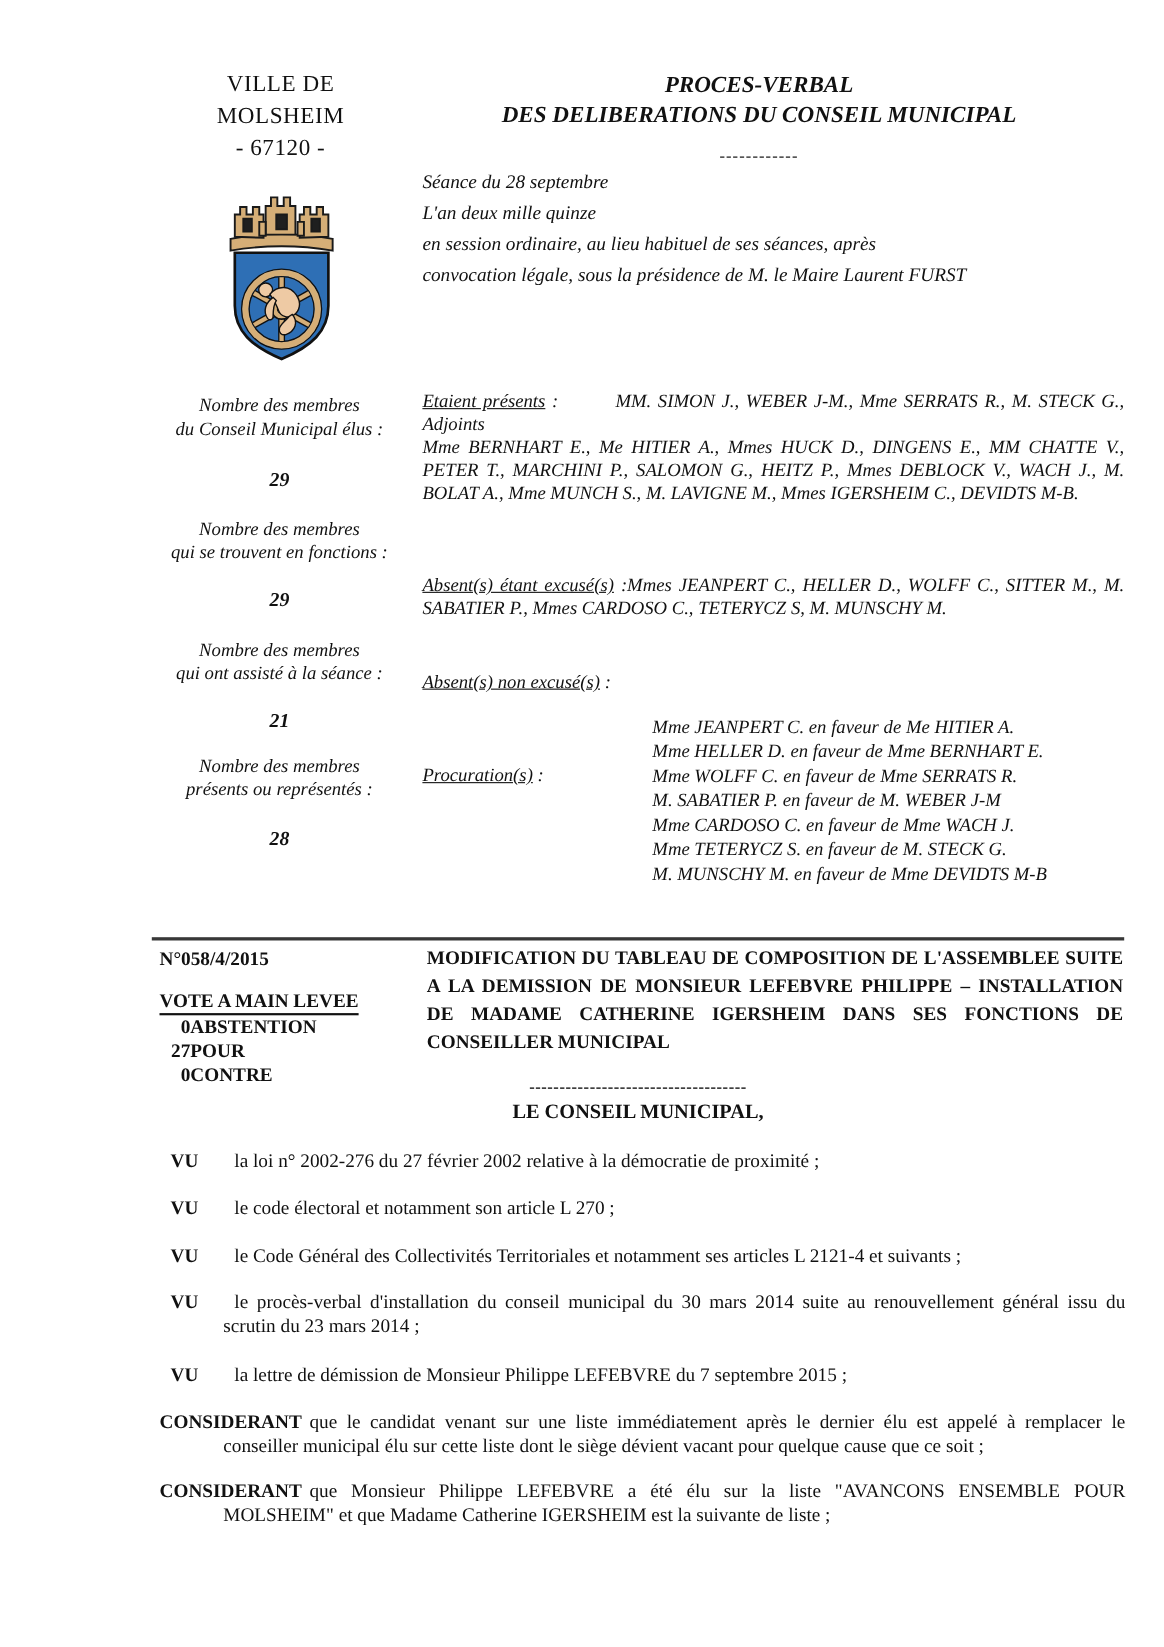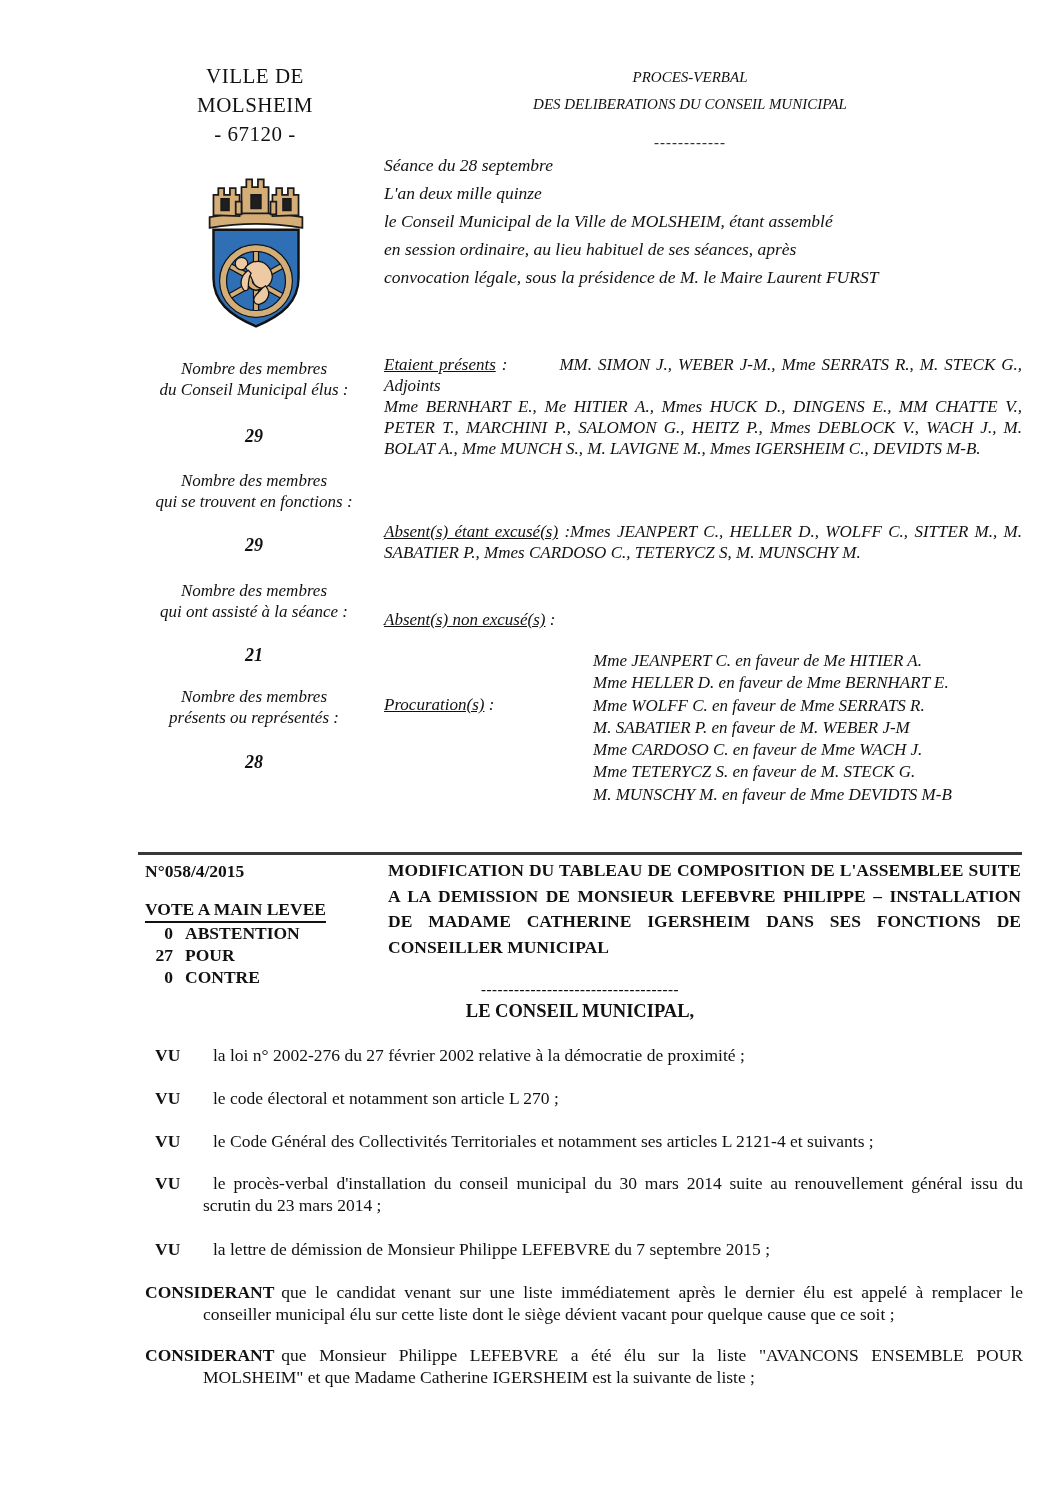"PROCES-VERBAL" .doc-title { font-size: 15px -> 21px; font-weight: normal -> bold }
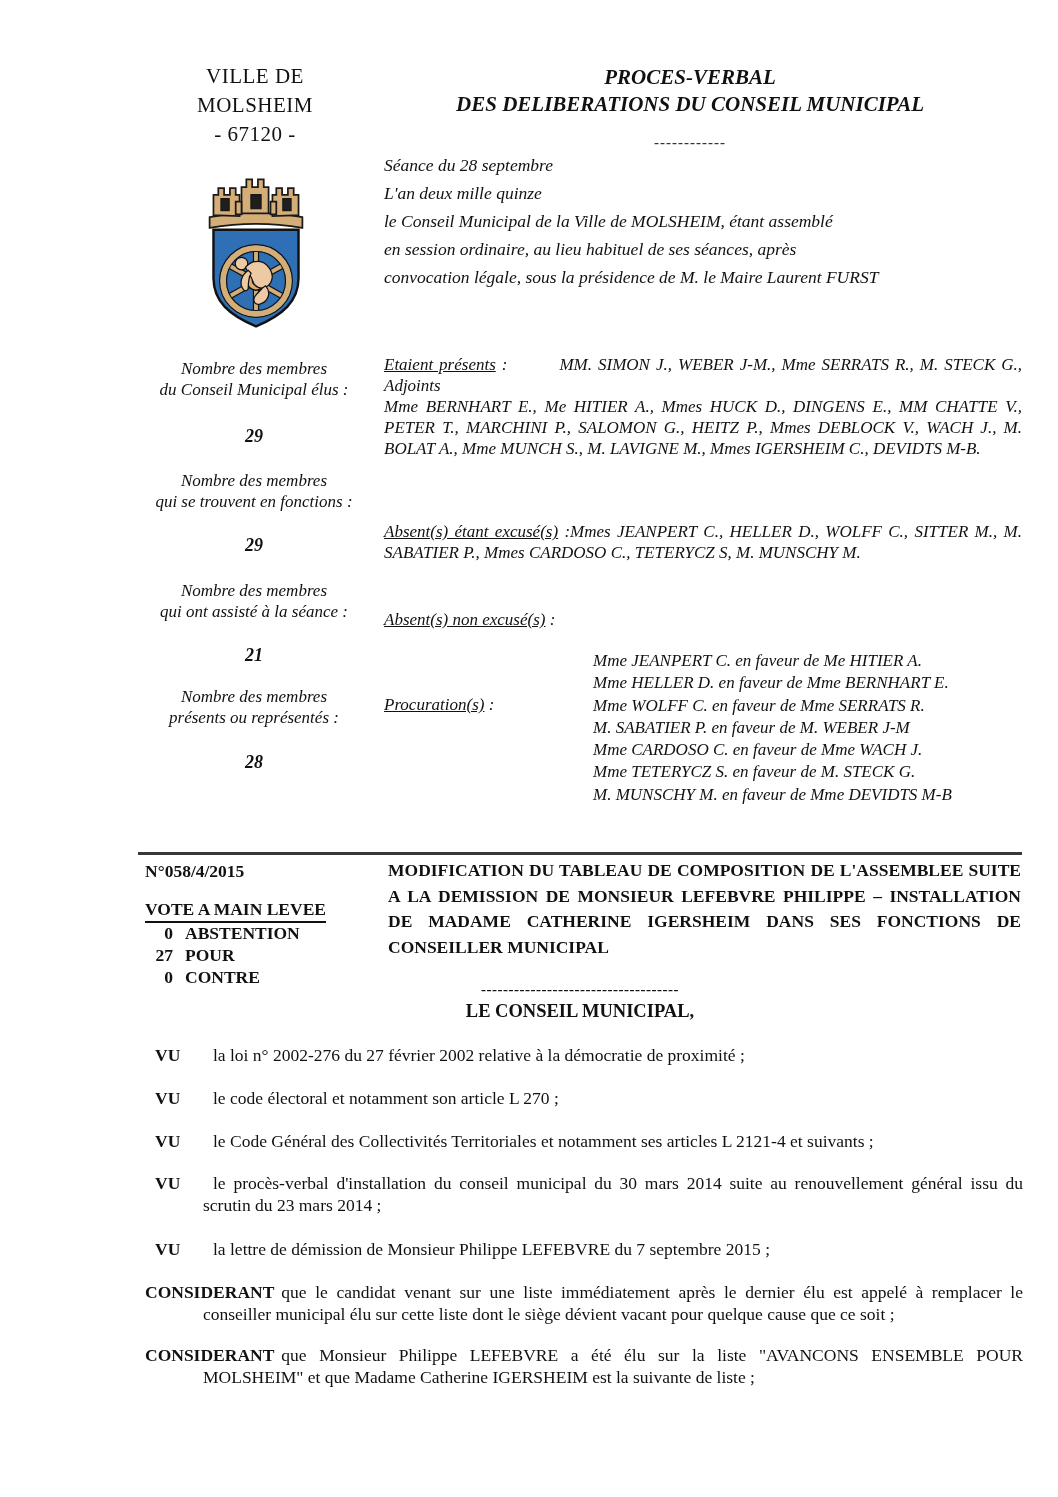"le Conseil Municipal de la" div { html: <div>le Conseil Municipal de la Ville de MOLSHEIM, étant assemblé</div> -> none }
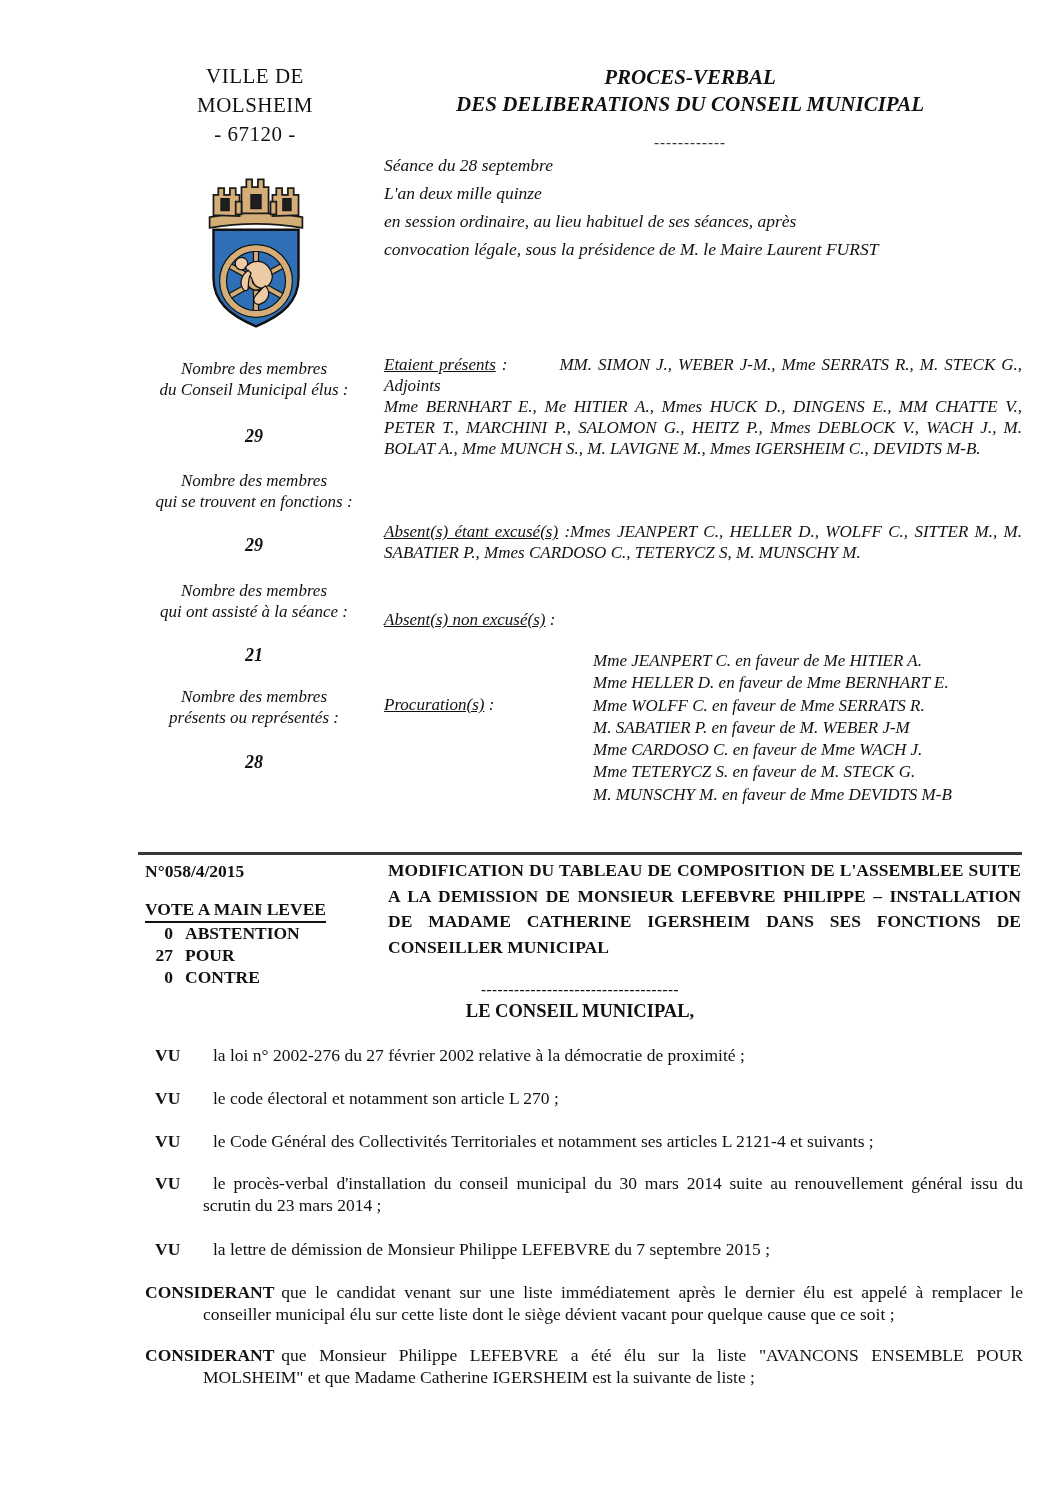"ABSTENTION" .vote-label { margin-left: 12px -> none }
